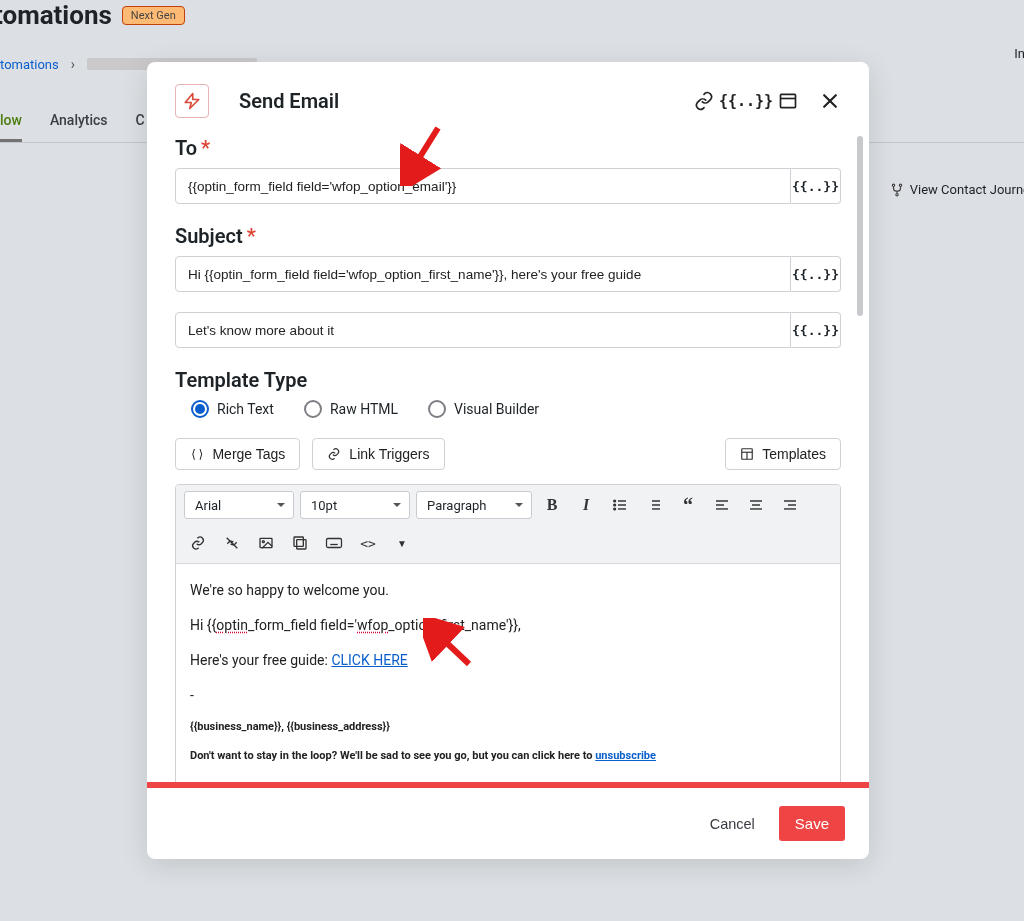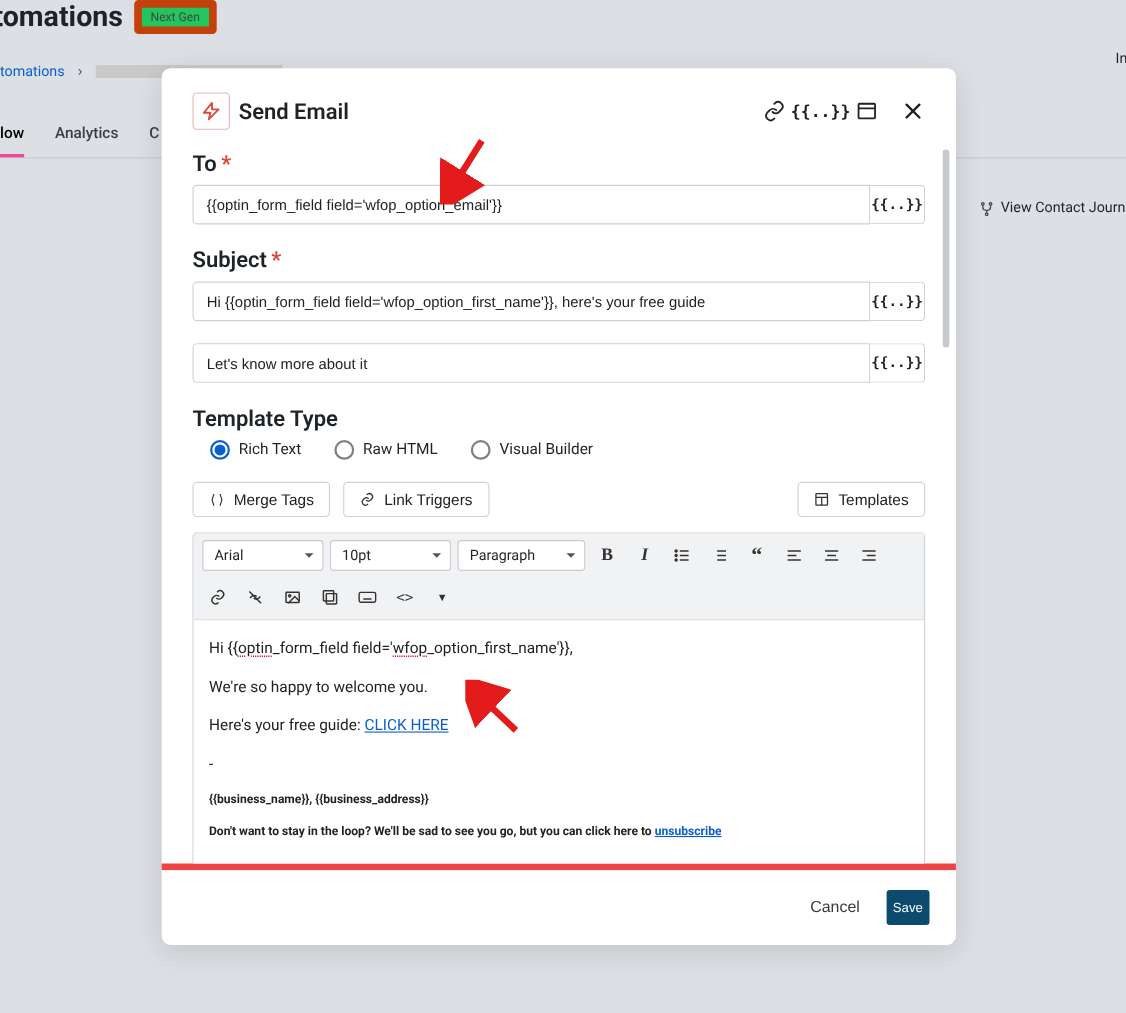"Next Gen" .badge-pill { background: #22c55e -> #fdba74; border: 7px solid #c2410c -> 1px solid #c2410c }
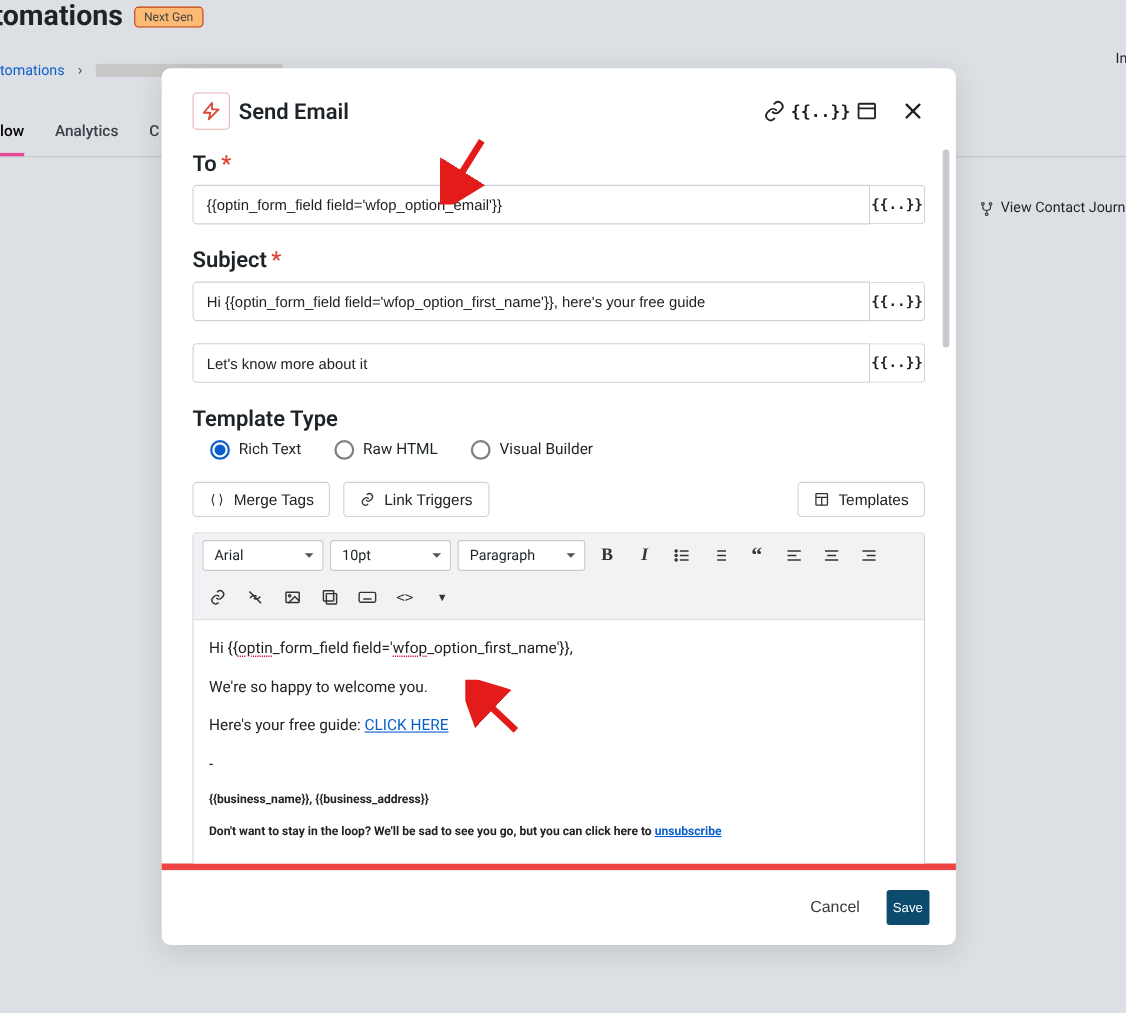"Send Email" .m-head { gap: 8px -> 30px }
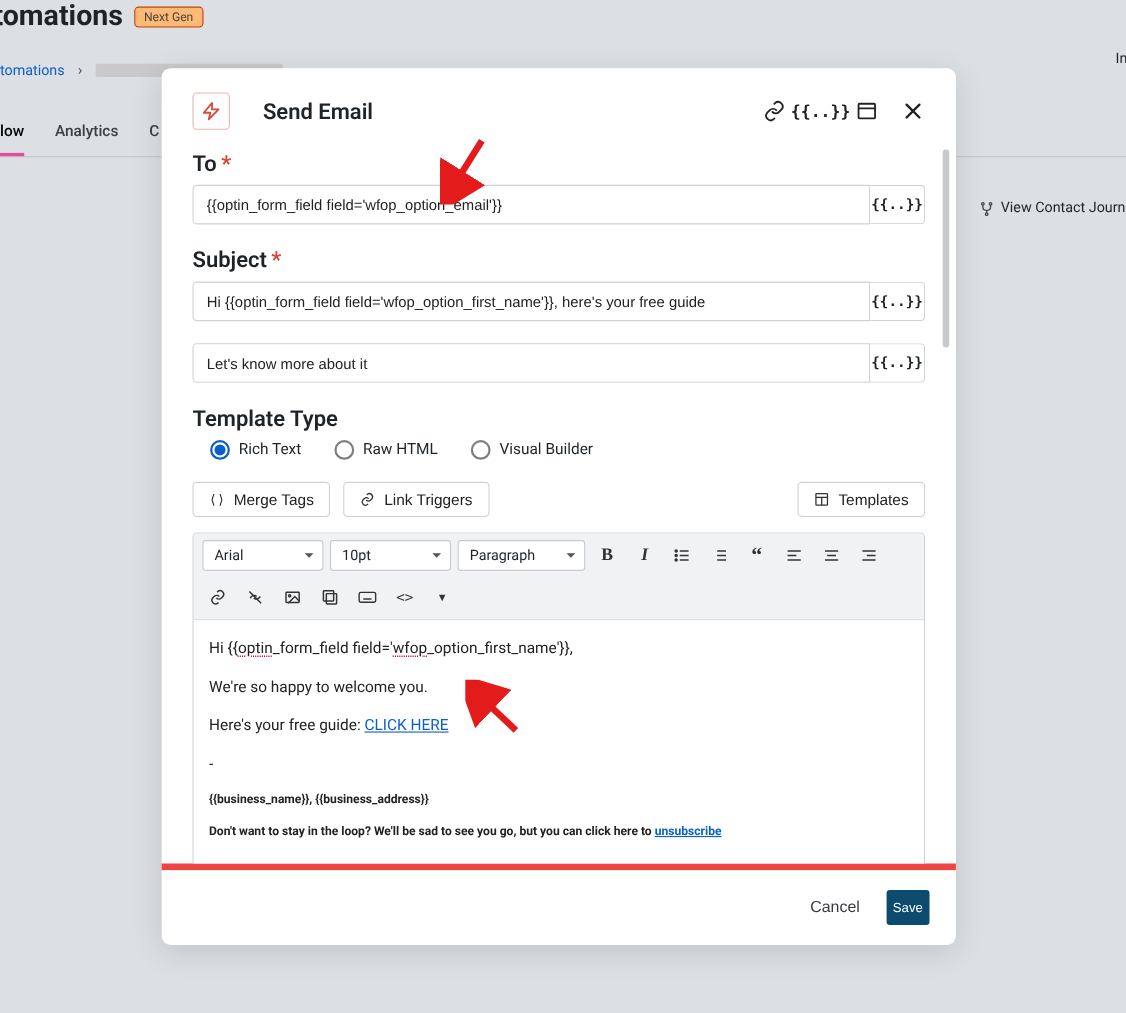"low" .bg-tab.active { border-bottom: 3px solid #ec4899 -> 3px solid #737373; color: #000000 -> #4d7c0f }
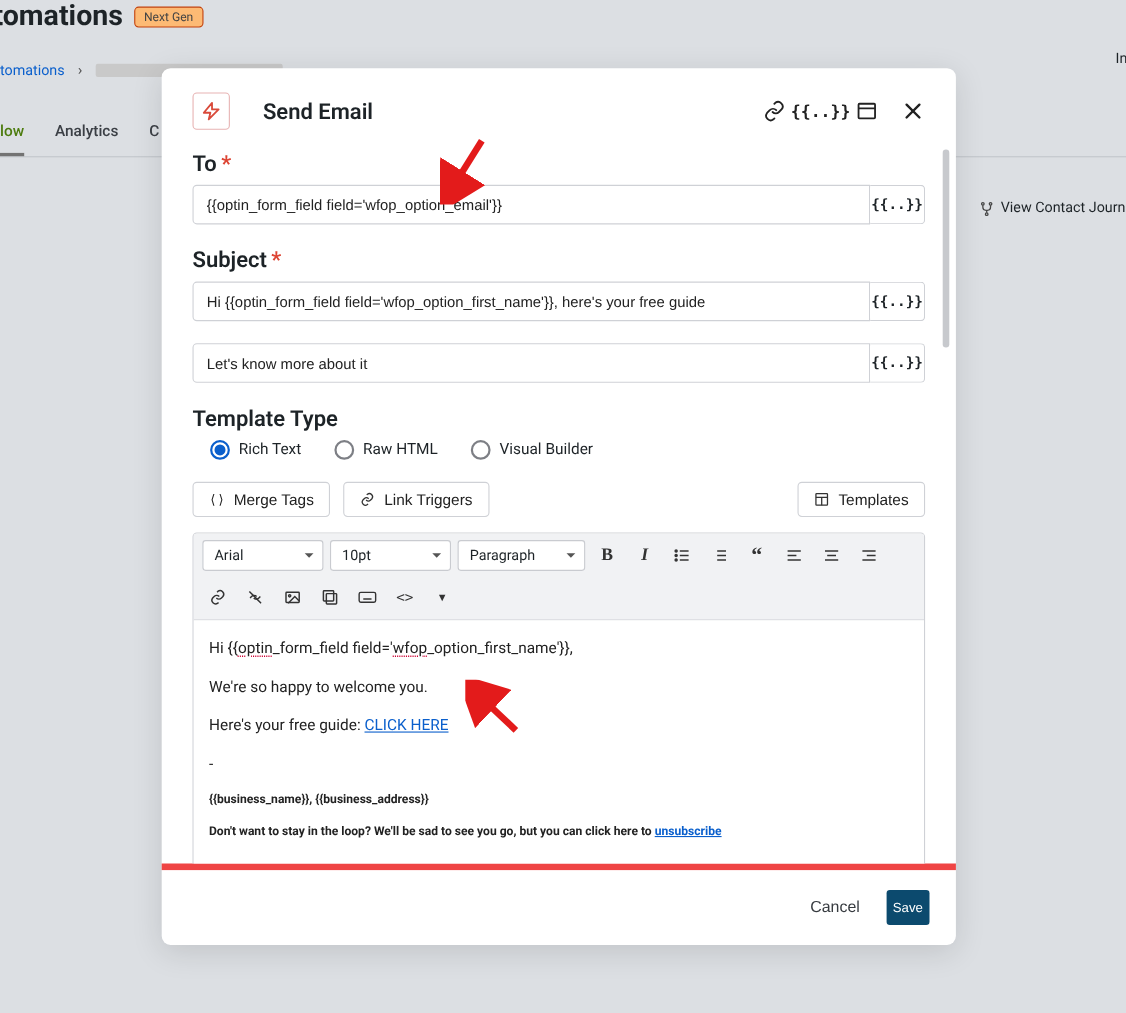"Hi {{optin_form_field field='wfop_option_first_name'}}," p { order: before "We're so happy to welcome" -> after "We're so happy to welcome" }
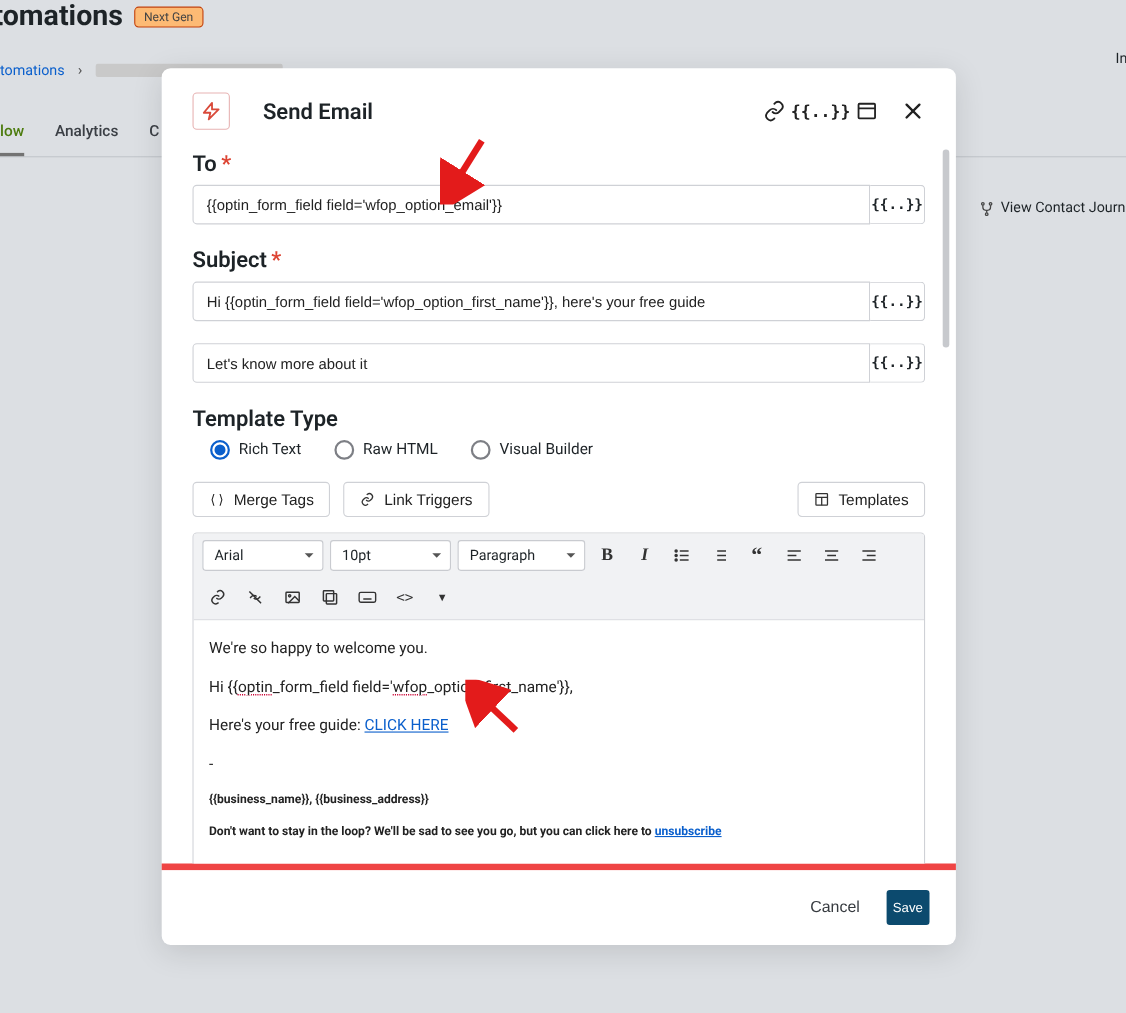"Save" .btn-primary { background: #0c4a6e -> #ef4444; font-size: 12px -> 15px; padding: 9px 6px -> 9px 16px }
